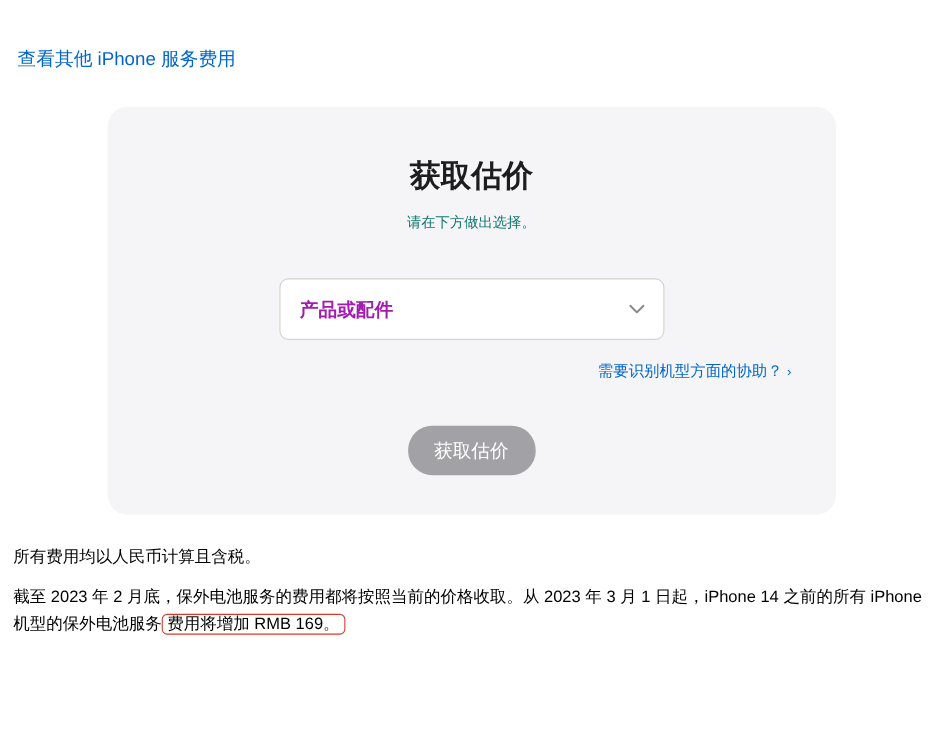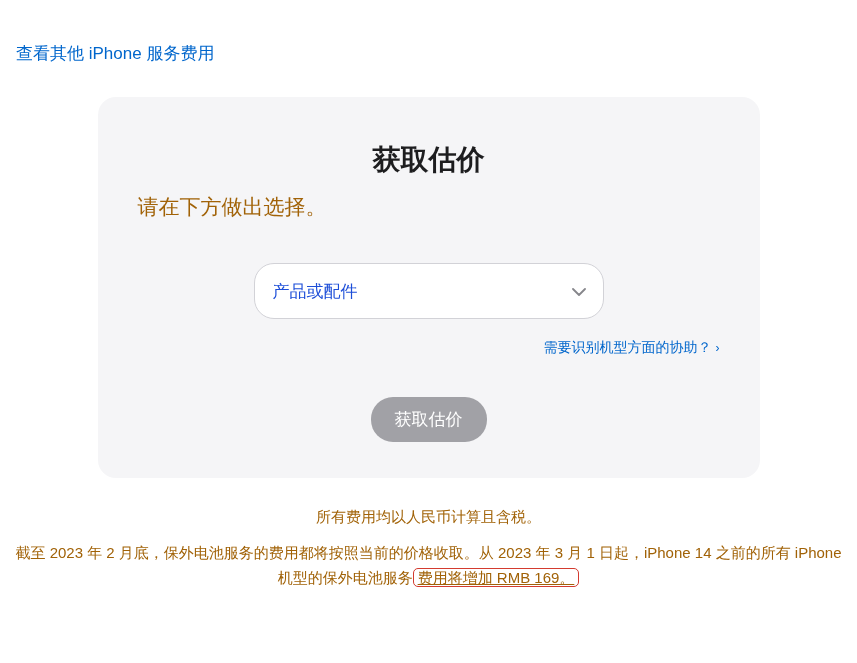"请在下方做出选择。" .card-subtitle { color: #a16207 -> #0f766e; font-size: 21px -> 13px; text-align: none -> center }
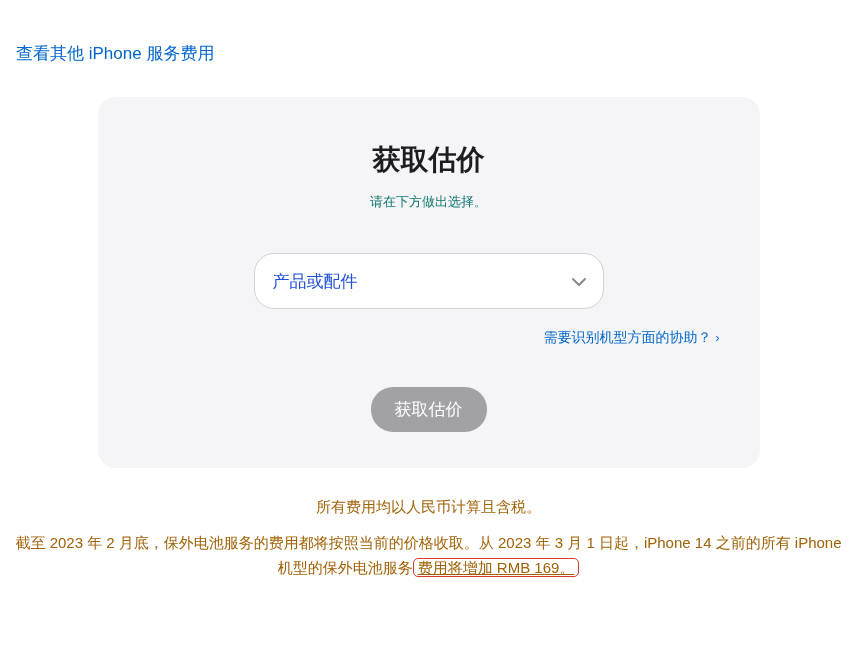"产品或配件" .select-box { border-radius: 20px -> 8px; color: #1d4ed8 -> #a21caf; font-weight: none -> bold }
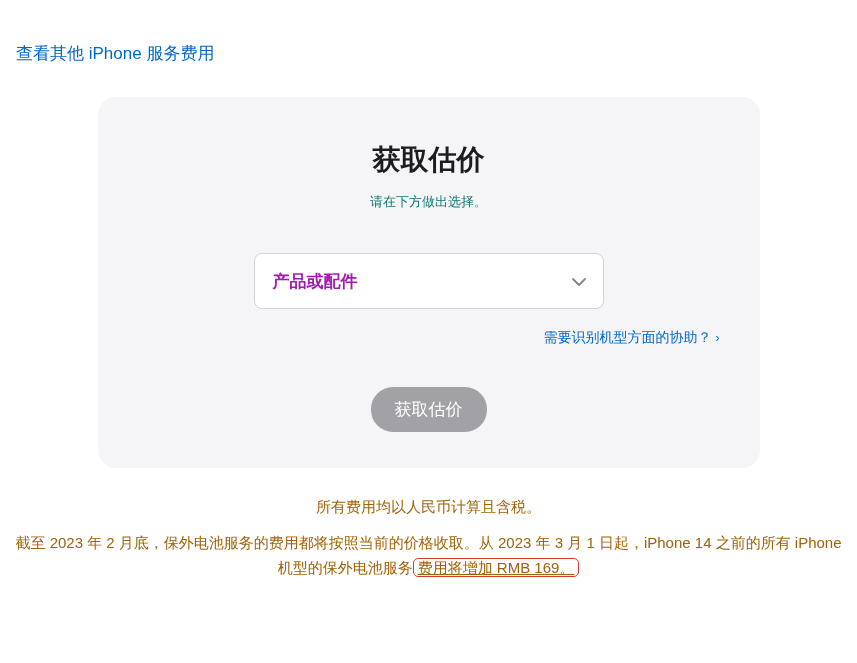"所有费用均以人民币计算且含税。" .footer { color: #a16207 -> #000000; text-align: center -> none }
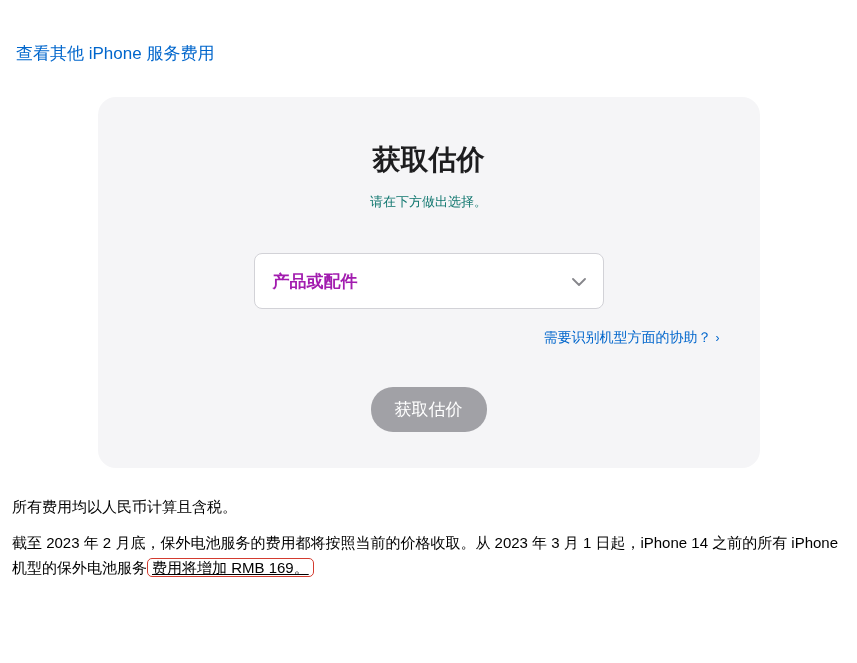"费用将增加 RMB 169。" .highlight-box { text-decoration: underline -> none }
